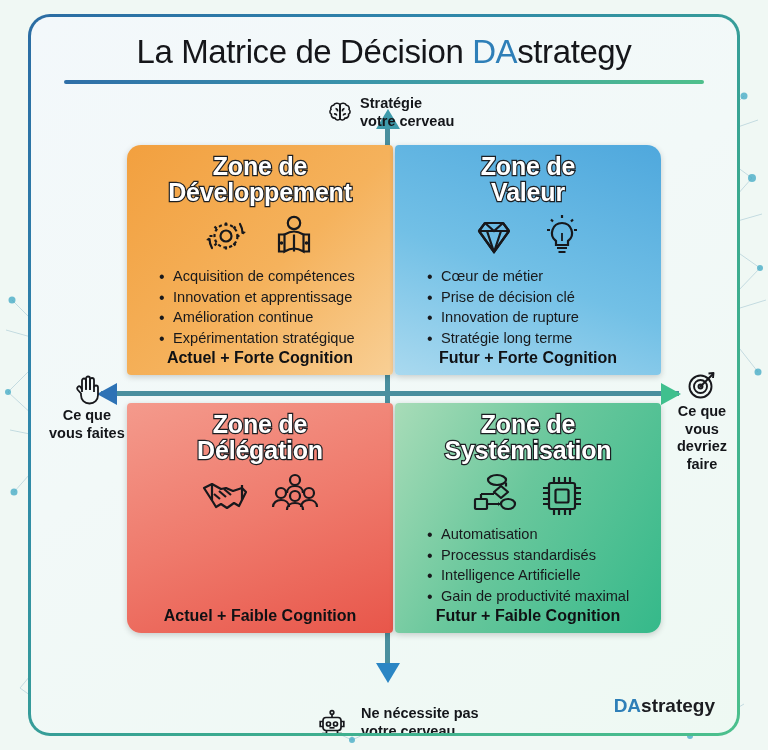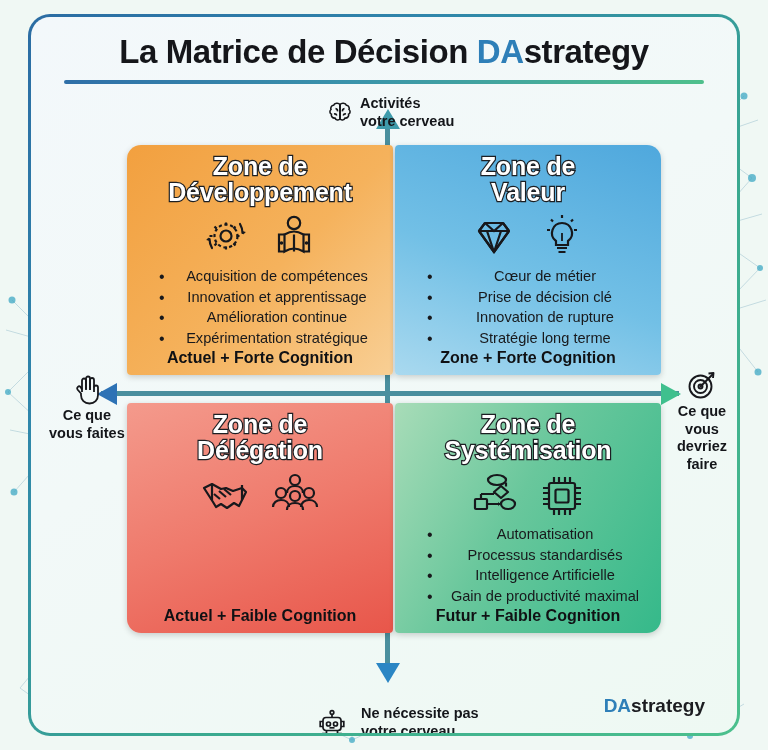"La Matrice de Décision DAstrategy" #page-title { font-weight: bold -> normal }
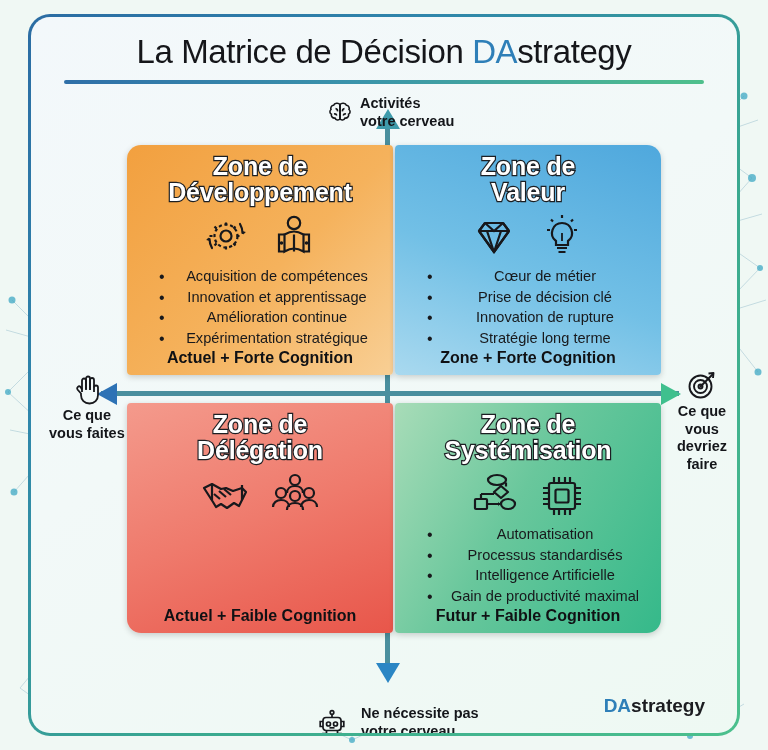"Activités" span { text: Activités -> Stratégie }
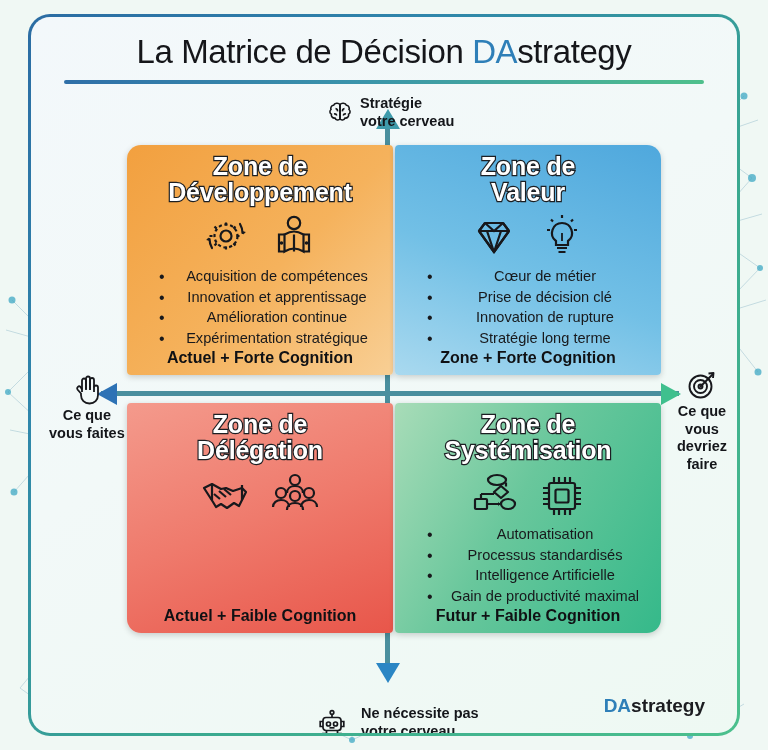"Acquisition de compétences" .quad-list { text-align: center -> none }
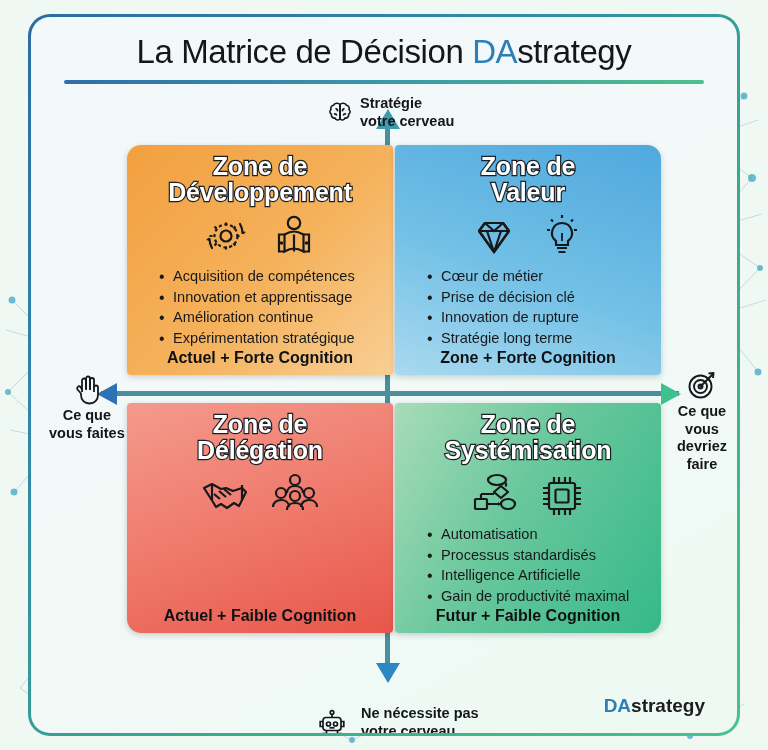"Zone + Forte Cognition" div.quad-footer { text: Zone -> Futur }
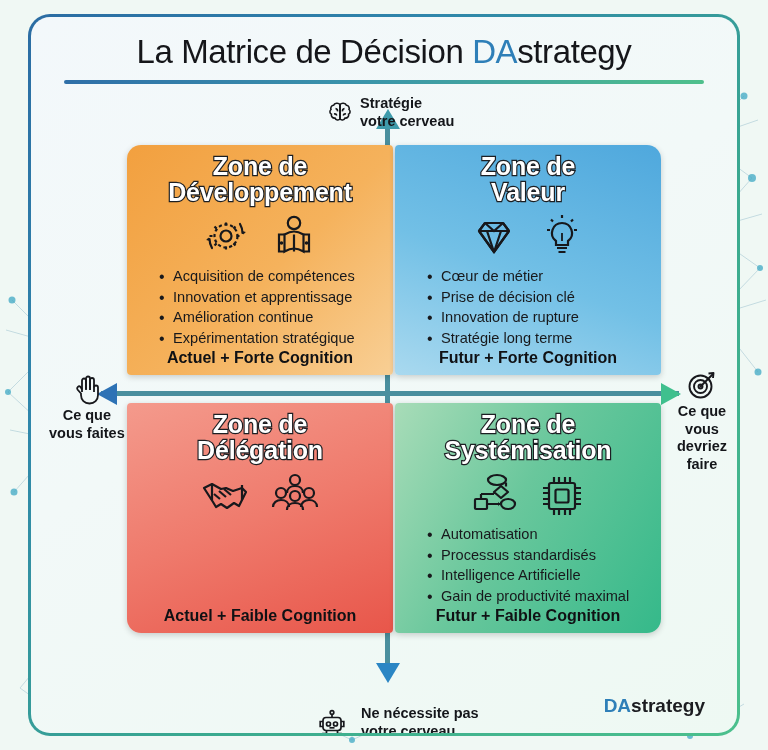"DAstrategy" #footer-logo { right: 32px -> 22px }
